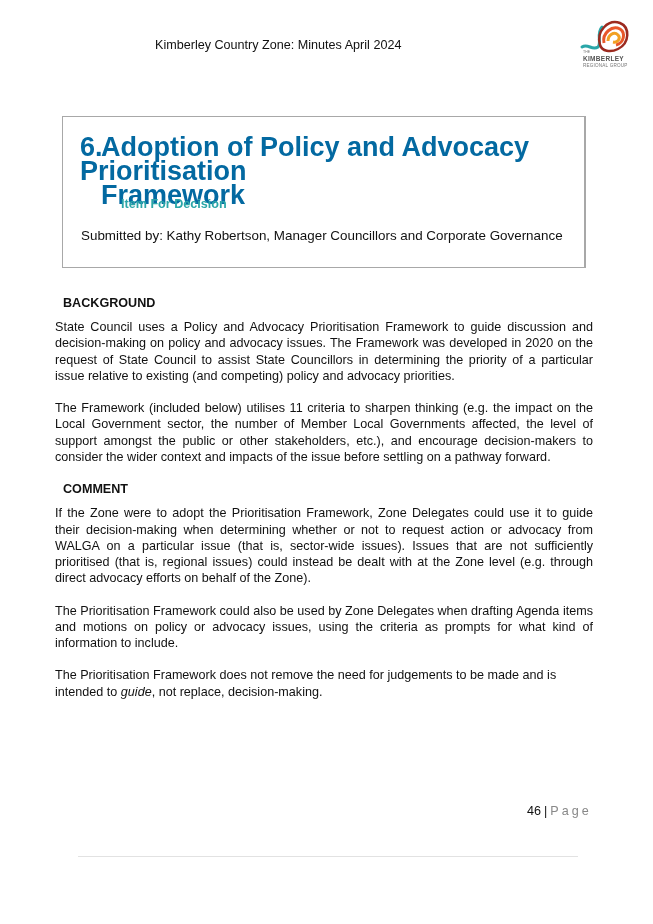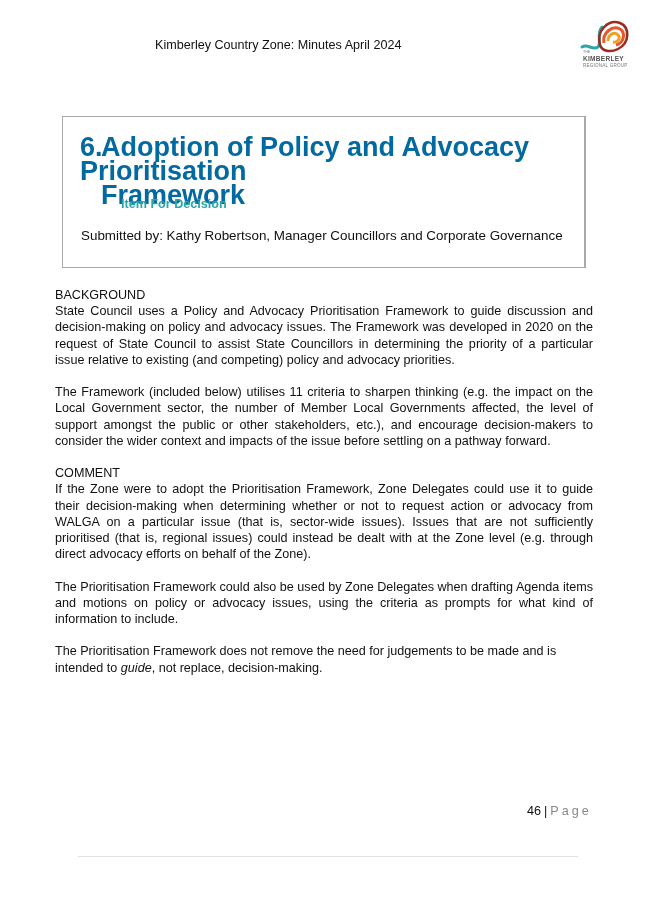"BACKGROUND" .content h3 { font-weight: normal -> bold; margin: 0 -> 8px }
